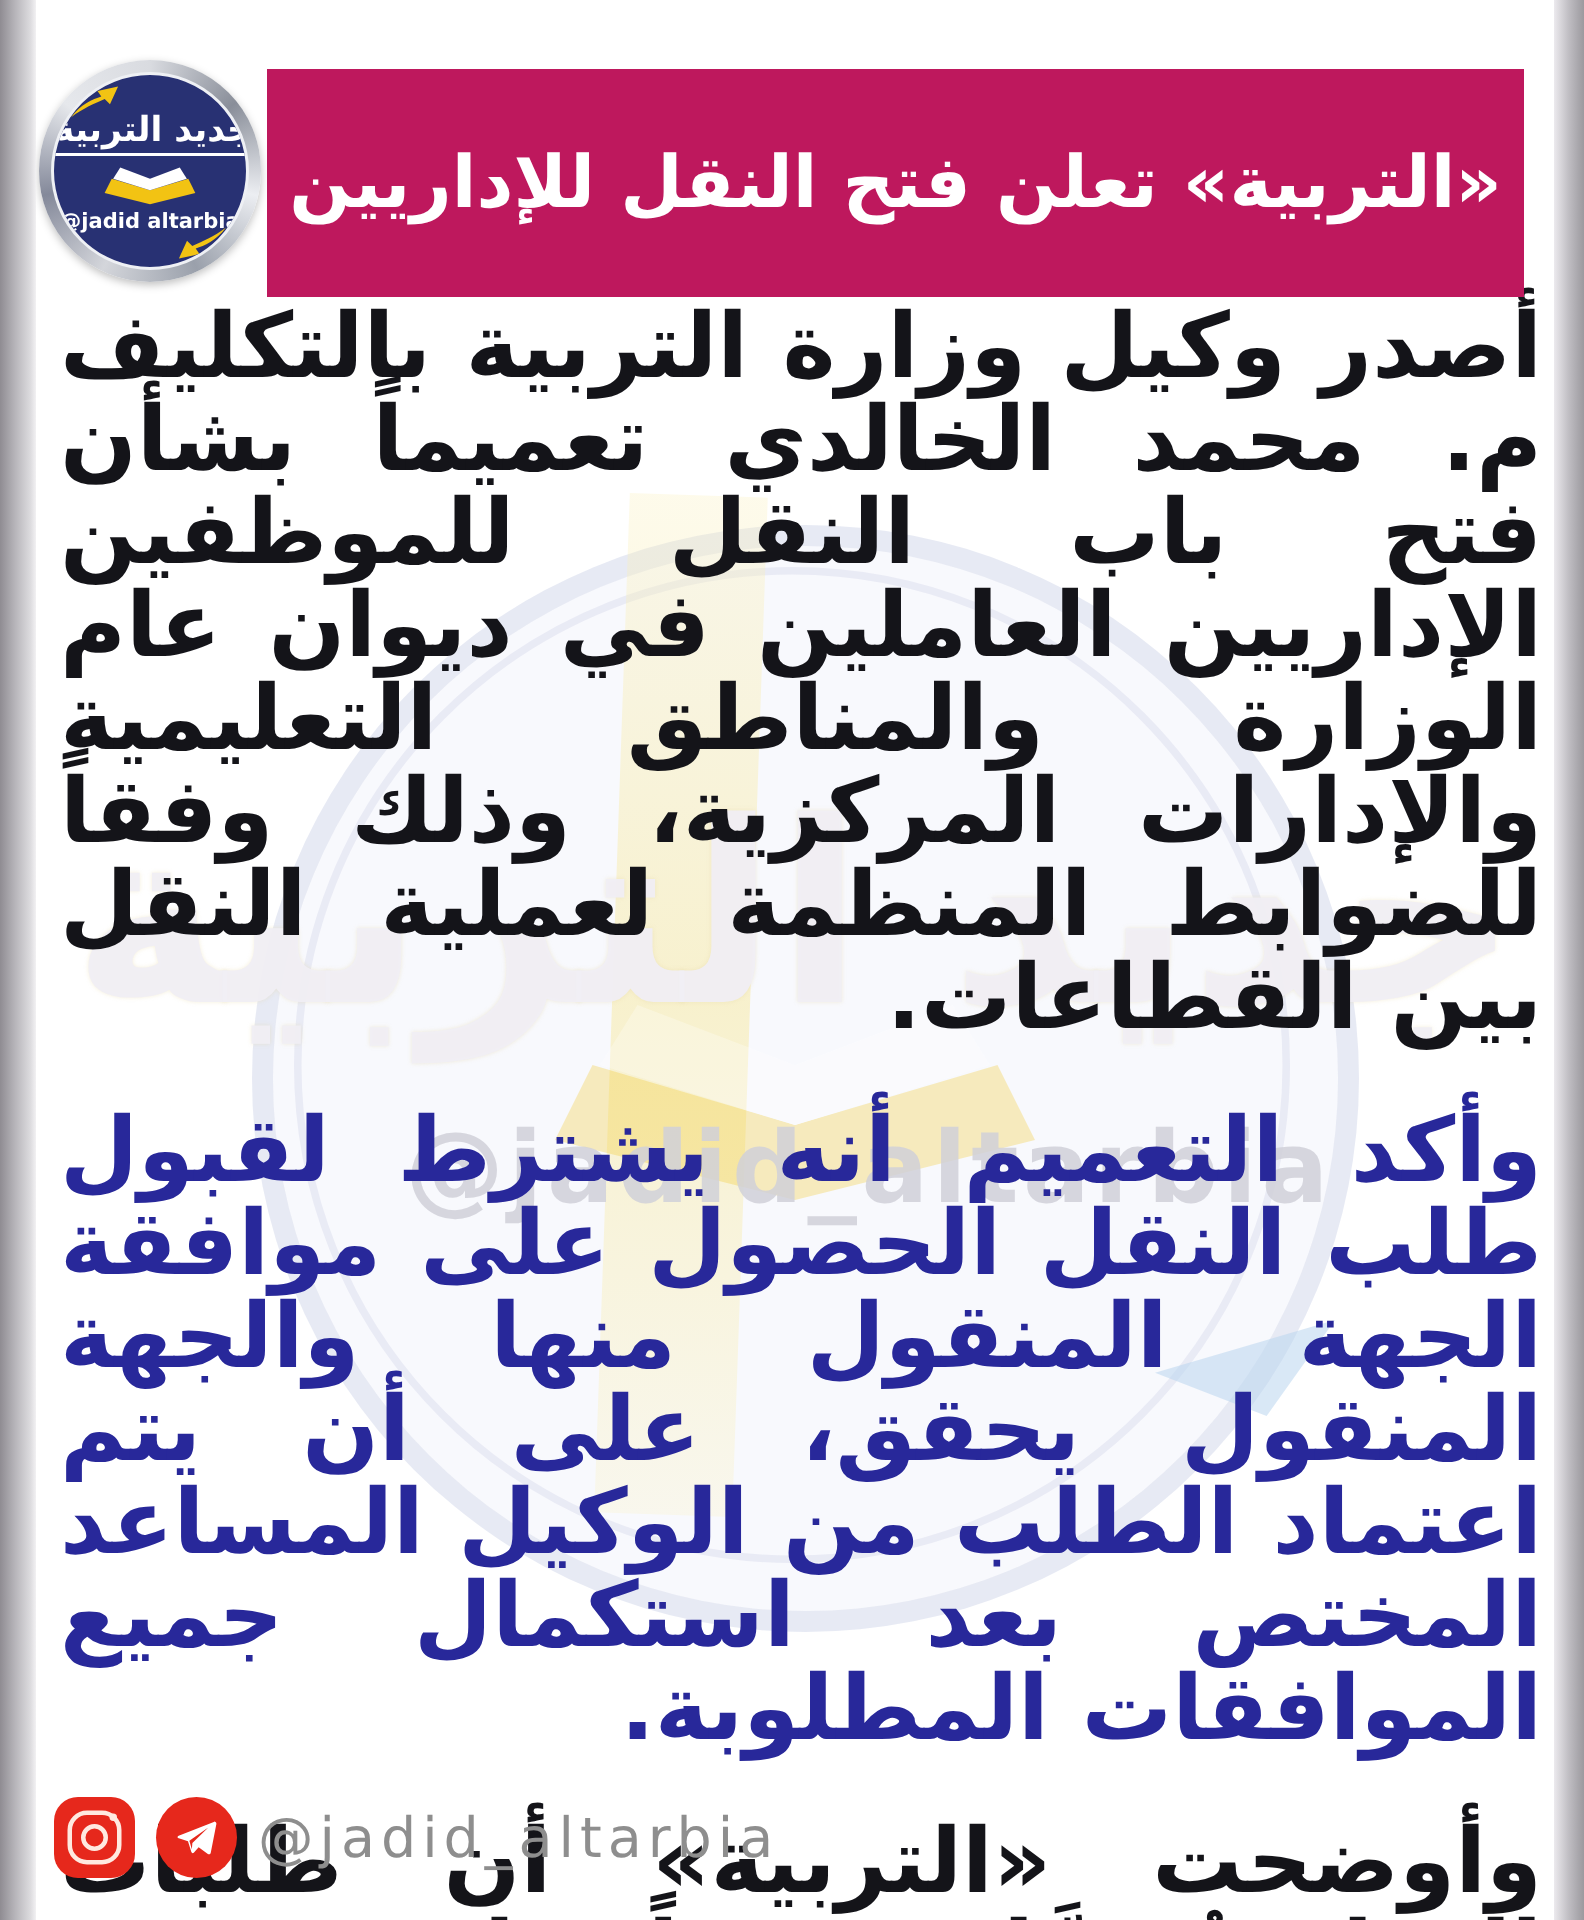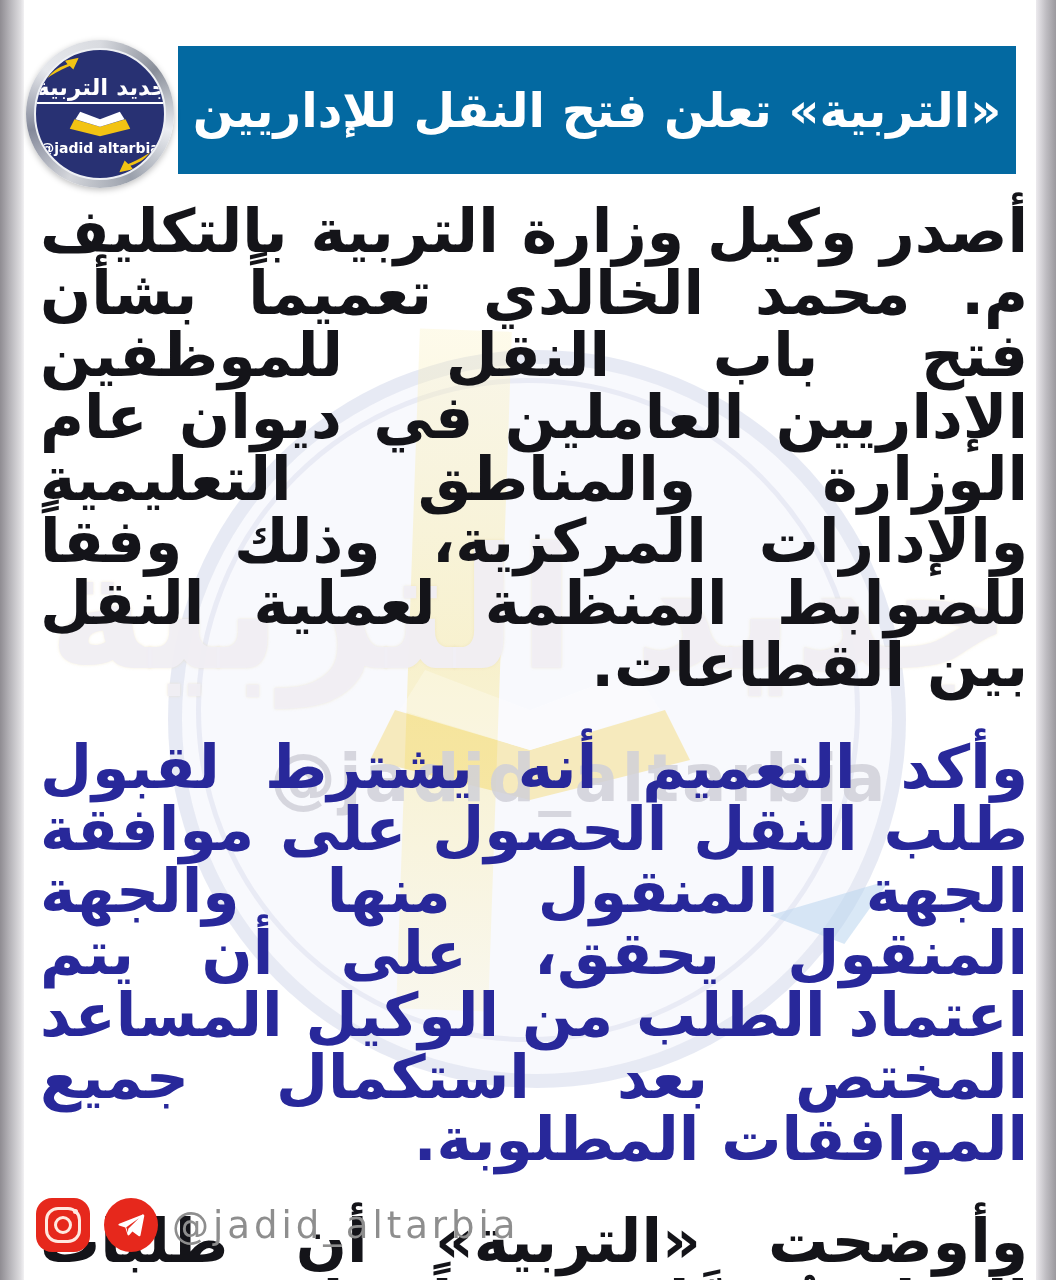"«التربية» تعلن فتح النقل للإداريين" .title-bar { background: #0369a1 -> #be185d; height: 128px -> 152px }
